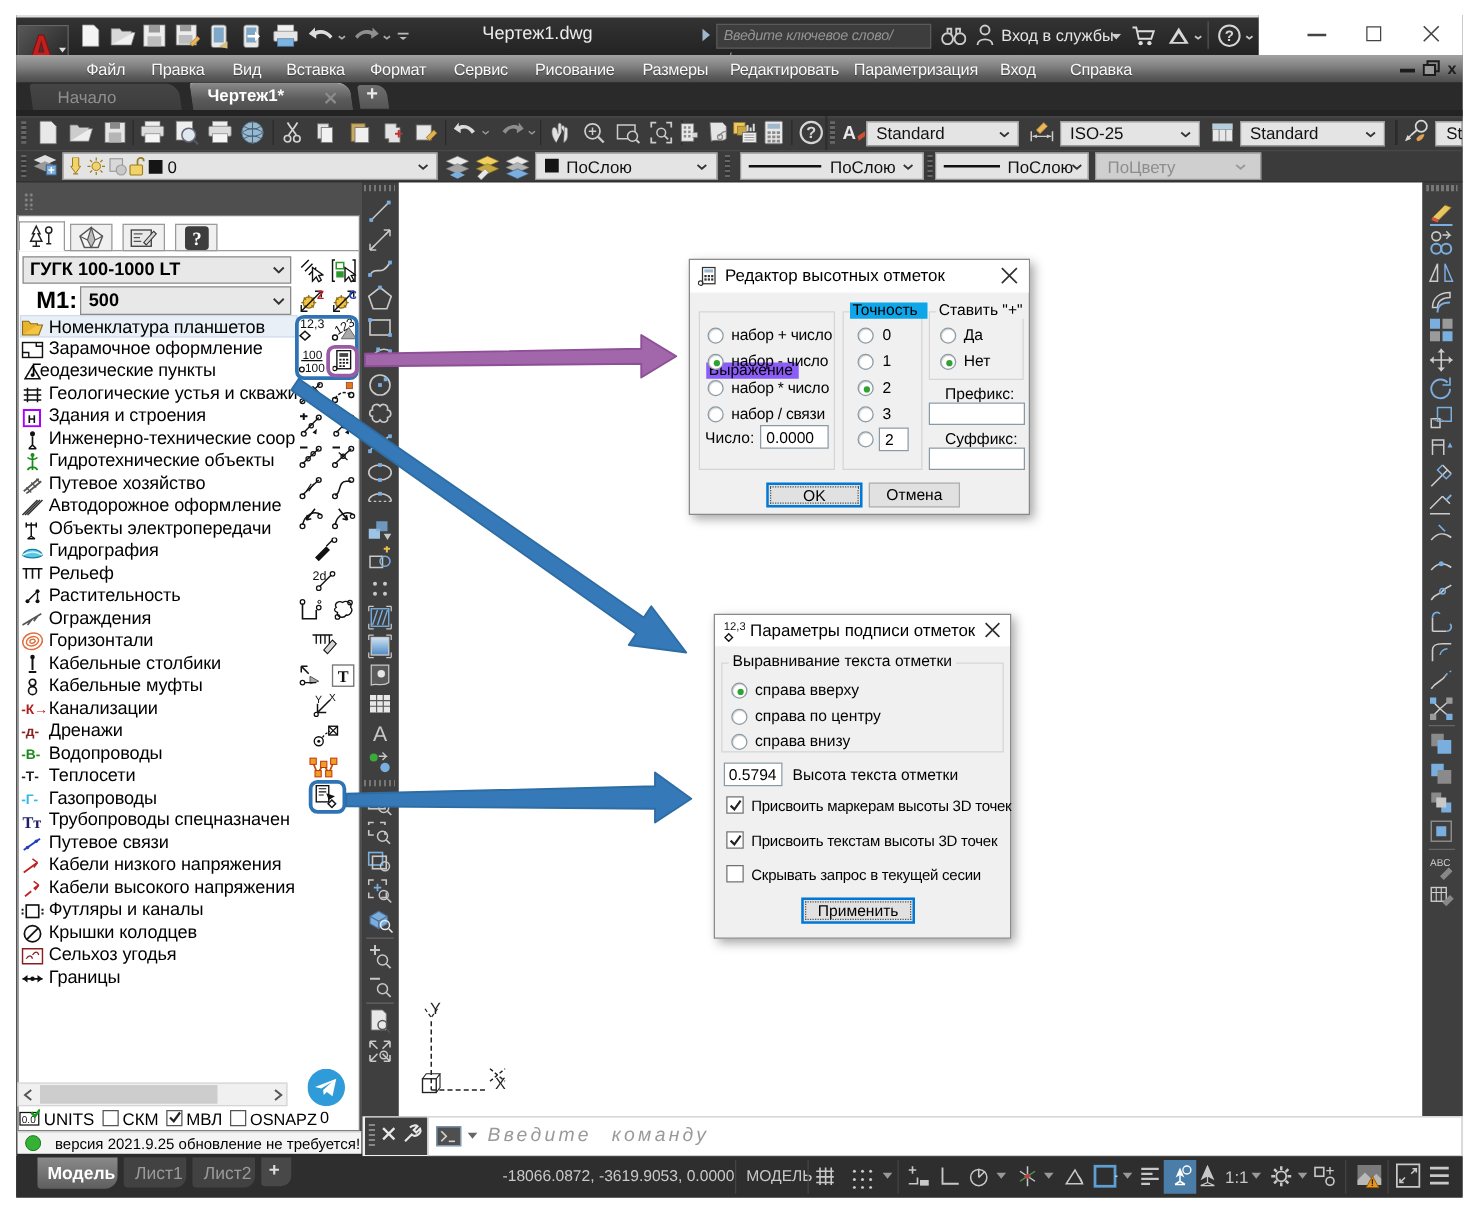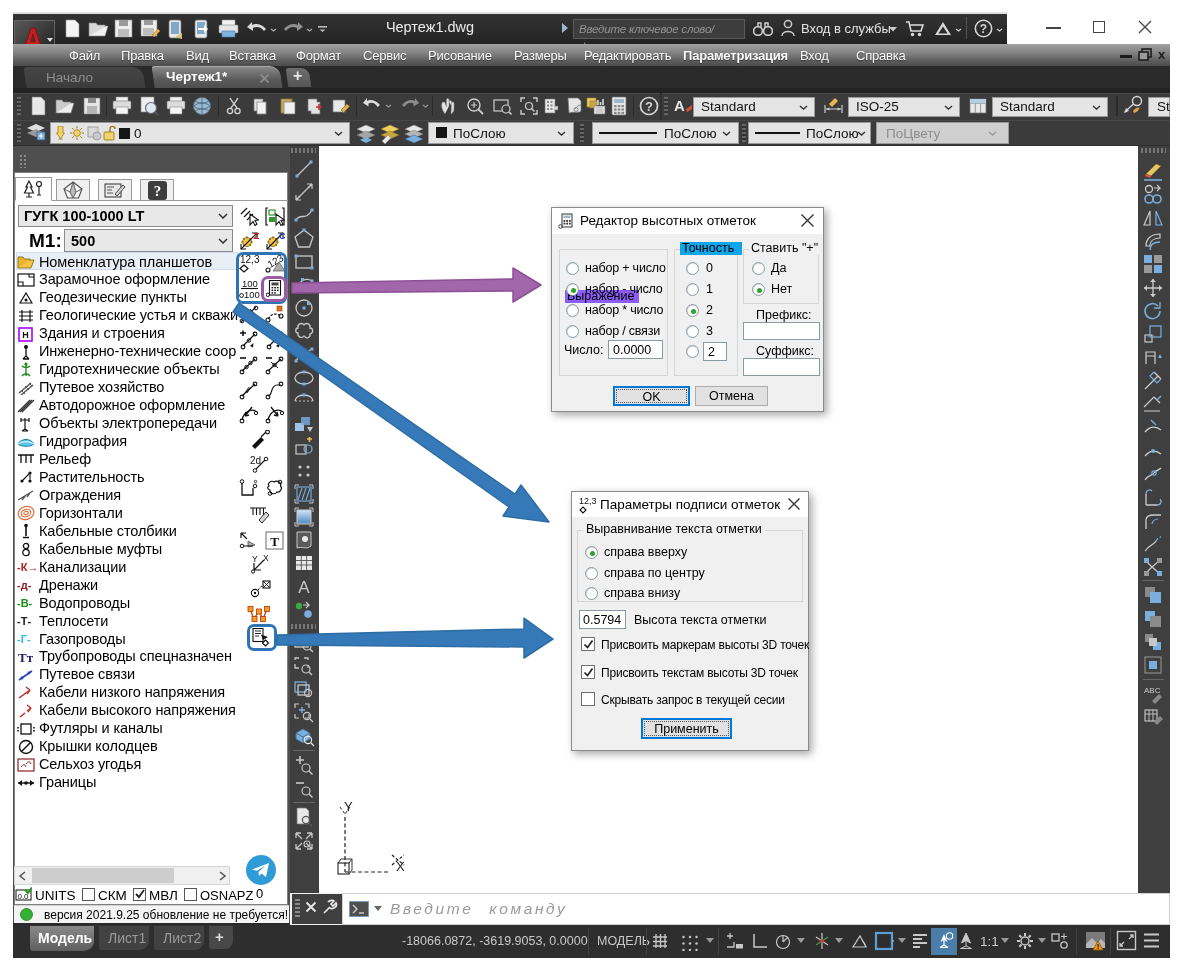"Параметризация" div.abs { font-weight: bold -> none }
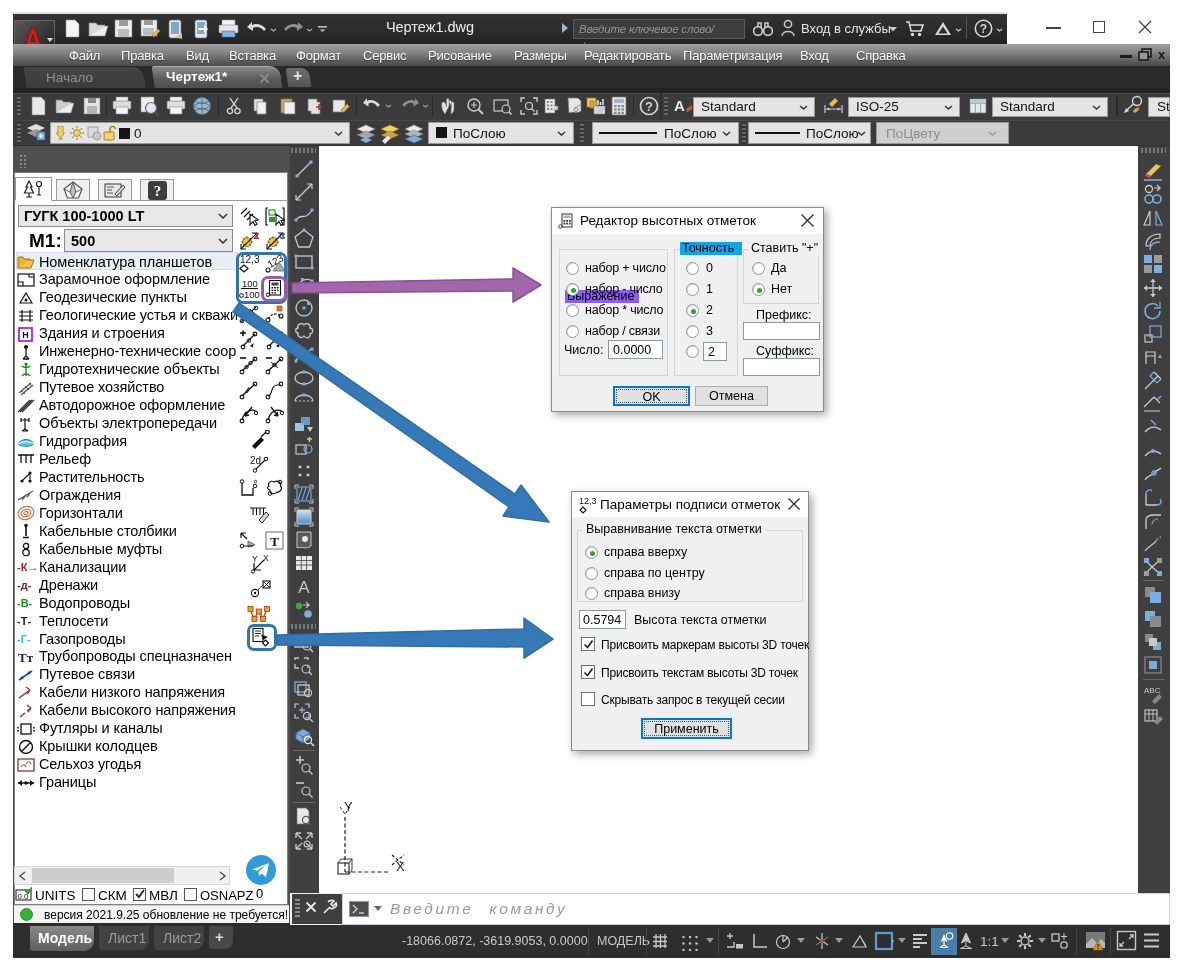"Геодезические пункты" div.abs { left: 39px -> 25px }
